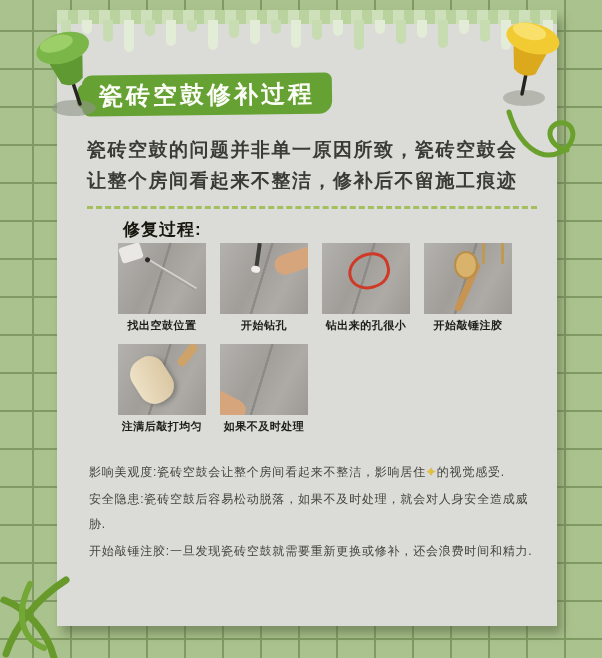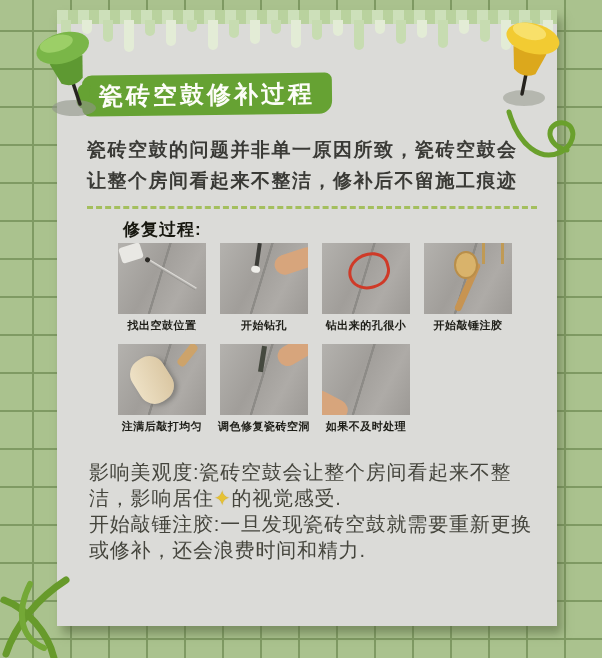"调色修复瓷砖空洞" div.step { html: <div> <div> <i></i> <i></i> </div> <div>调色修复瓷砖空洞</div> </div> -> none }
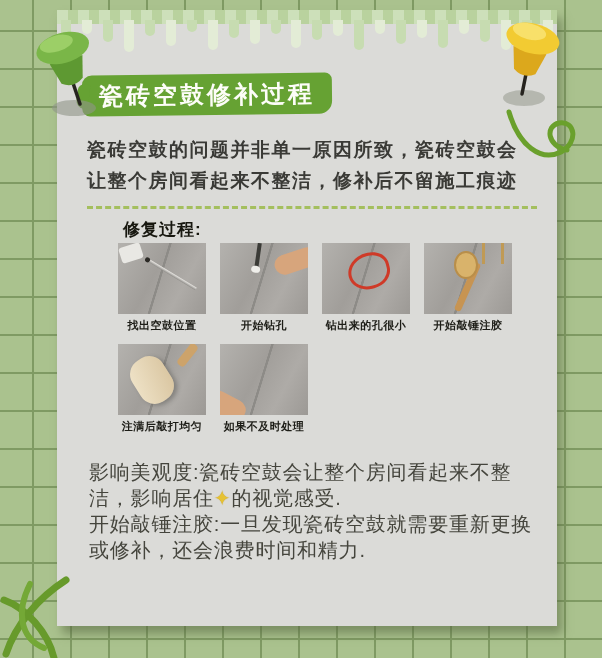"影响美观度:瓷砖空鼓会让整个房间看起来不整洁，影响居住✦的视觉感受." .notes { font-size: 20px -> 12px }
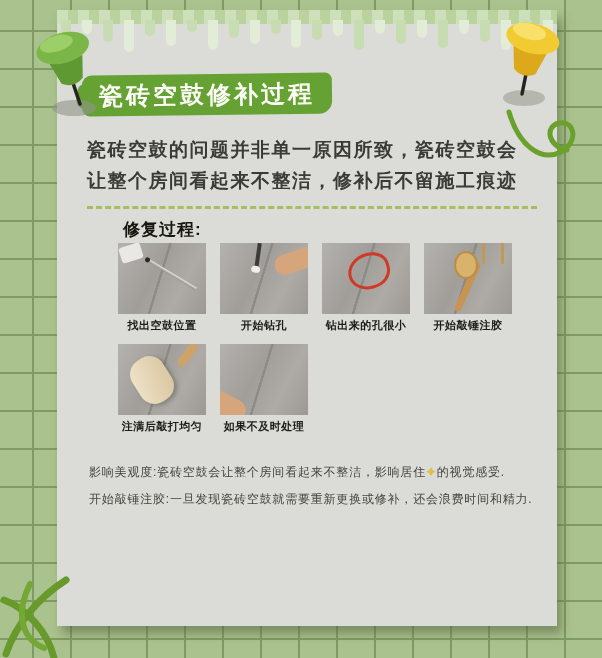"安全隐患:瓷砖空鼓后容易松动脱落，如果不及时处理，就会对人身安全造成威胁." p { html: none -> <p>安全隐患:瓷砖空鼓后容易松动脱落，如果不及时处理，就会对人身安全造成威胁.</p> }
